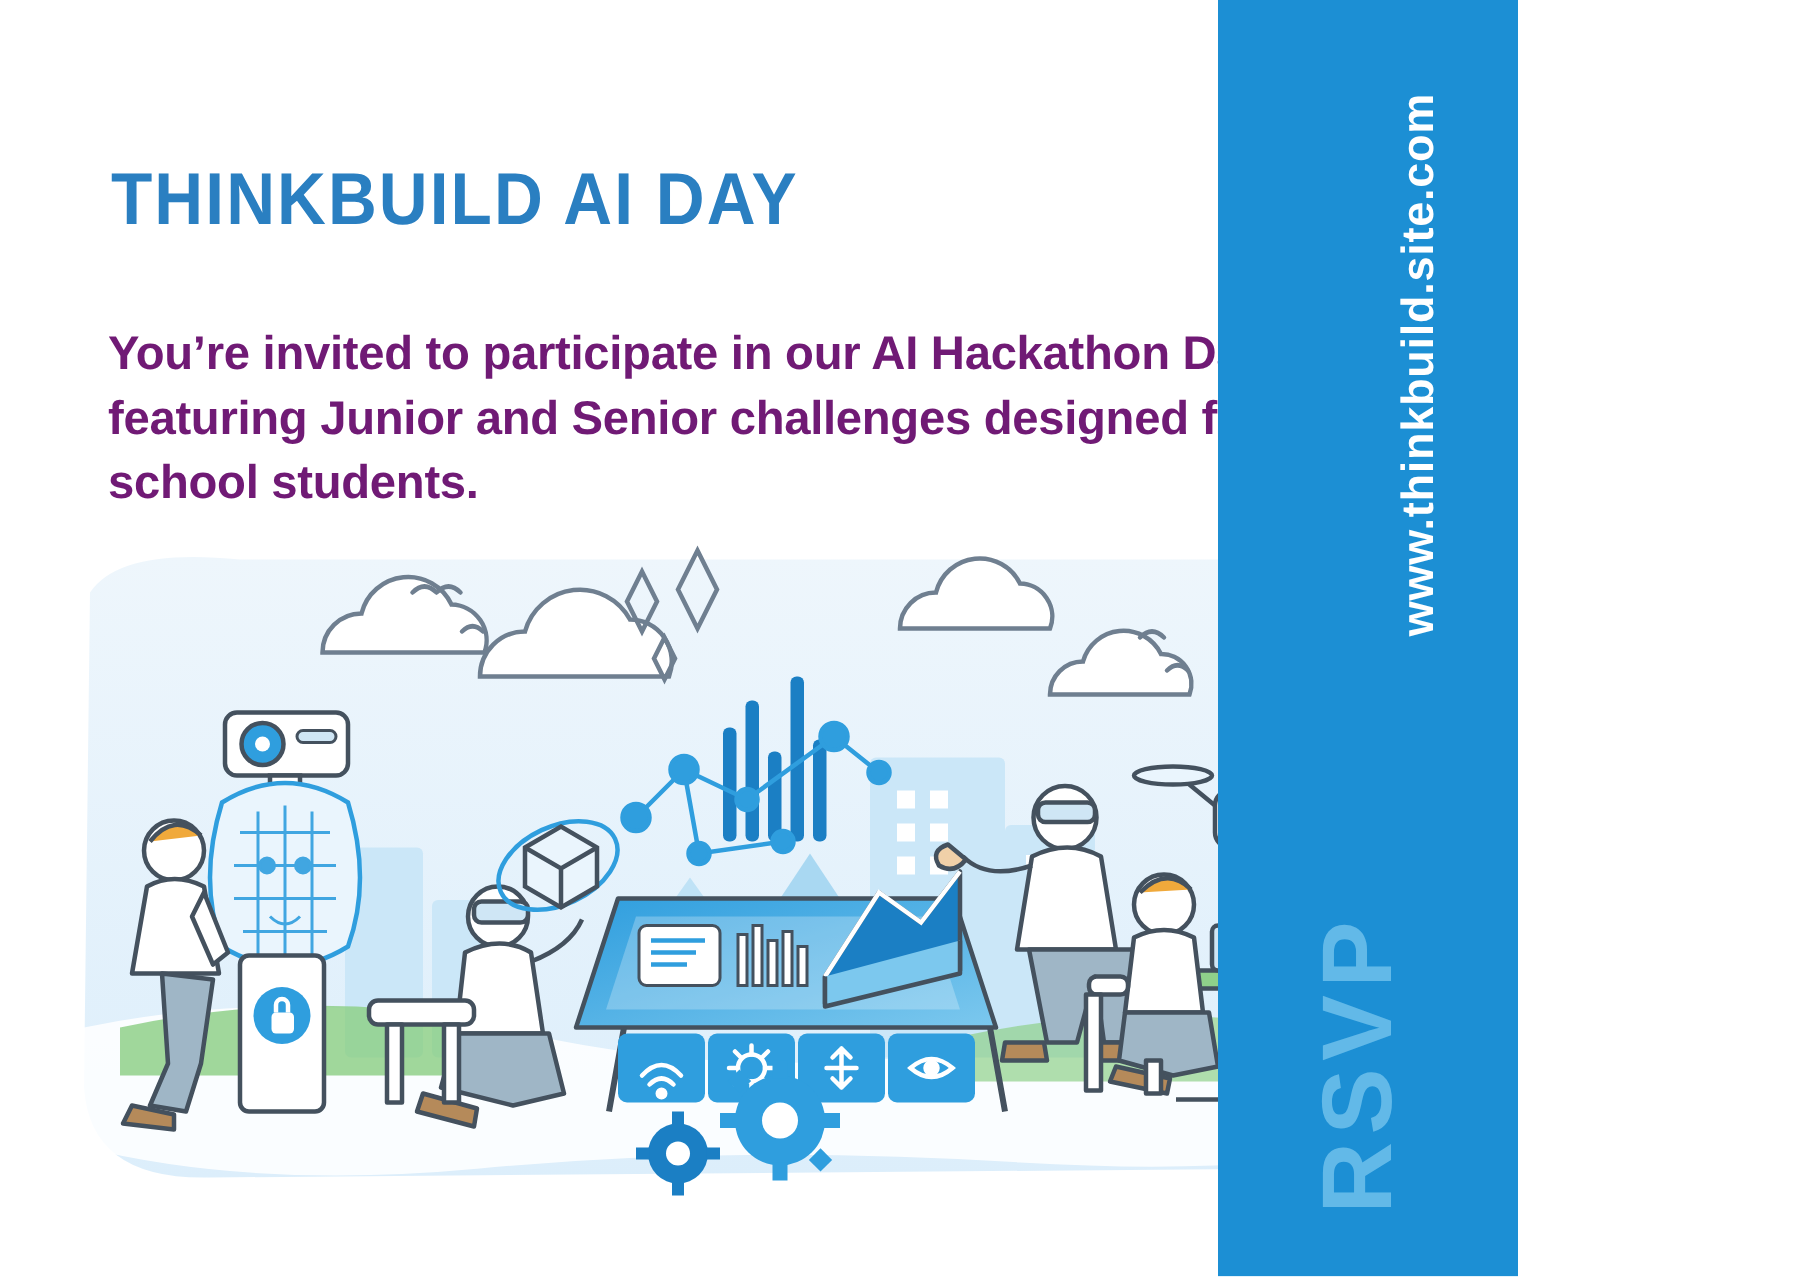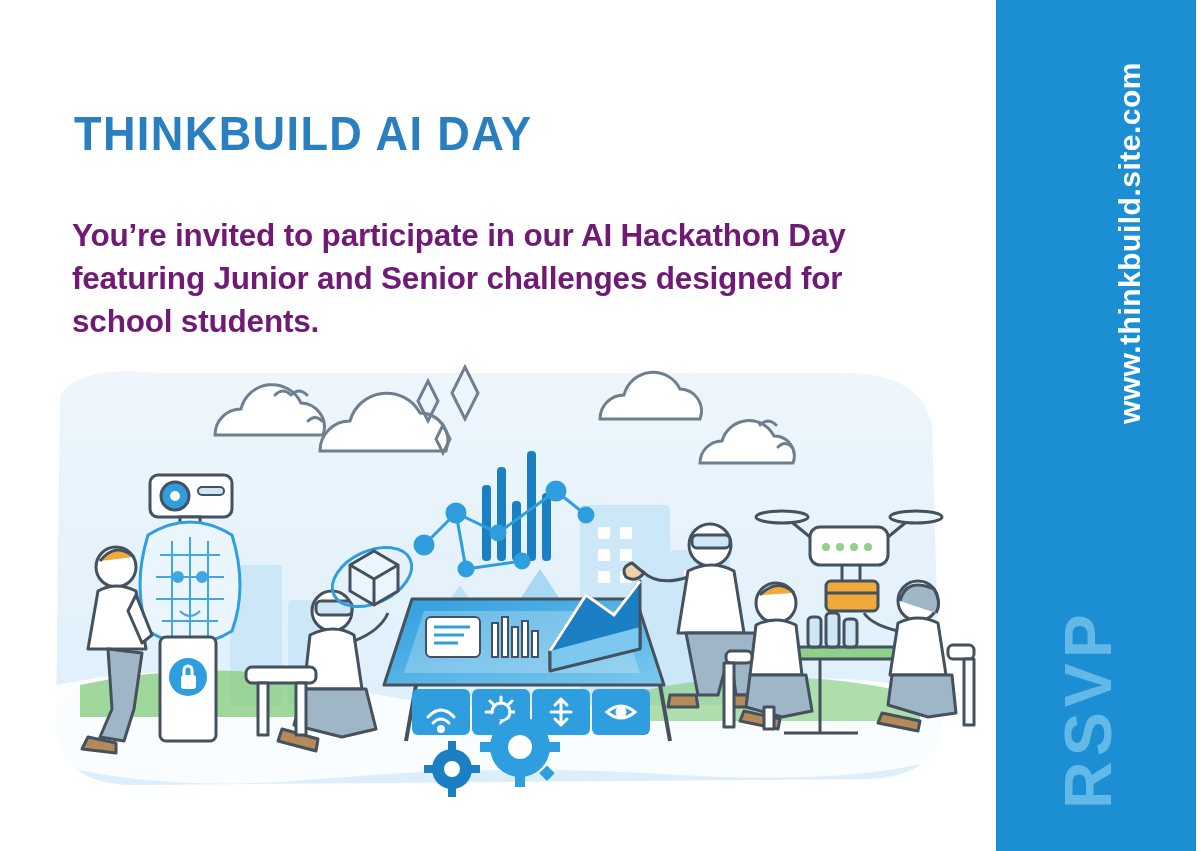"THINKBUILD AI DAY" .poster { width: 1196px -> 1012px }
